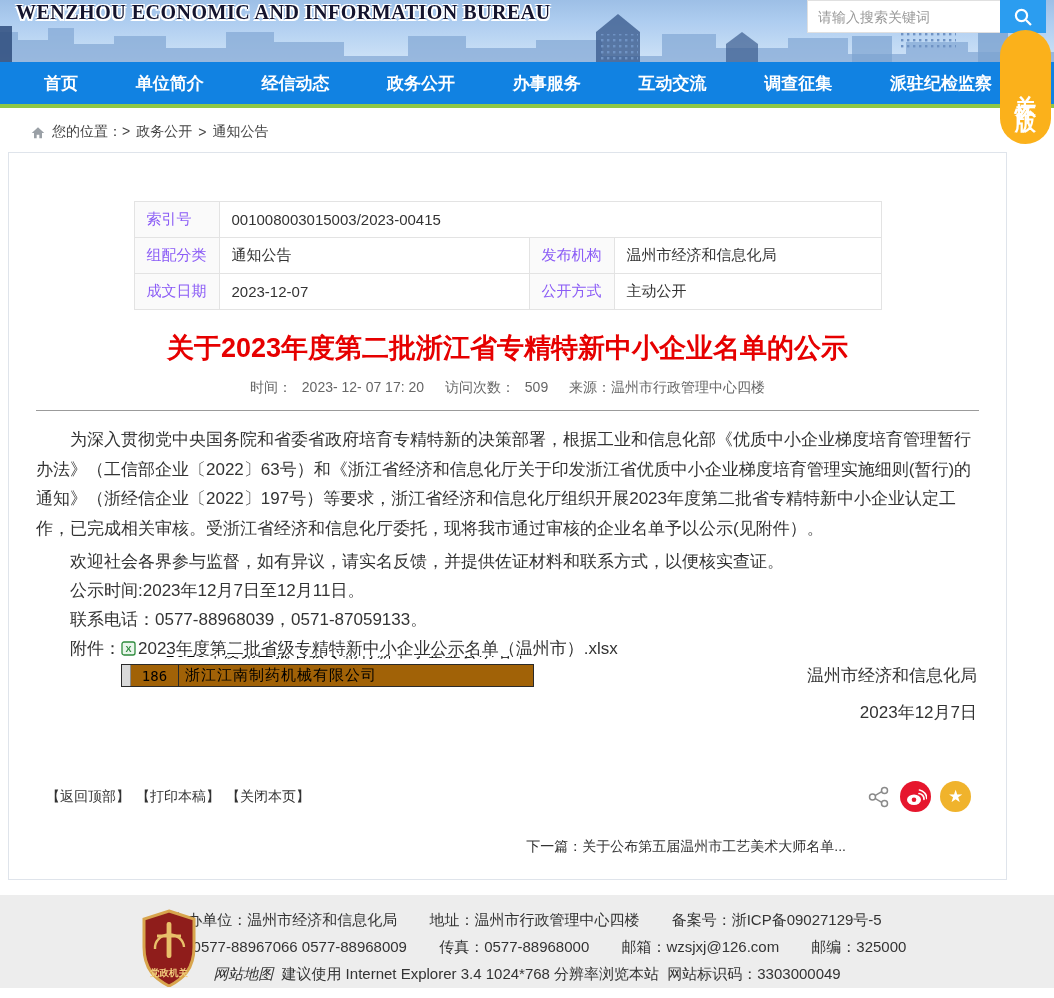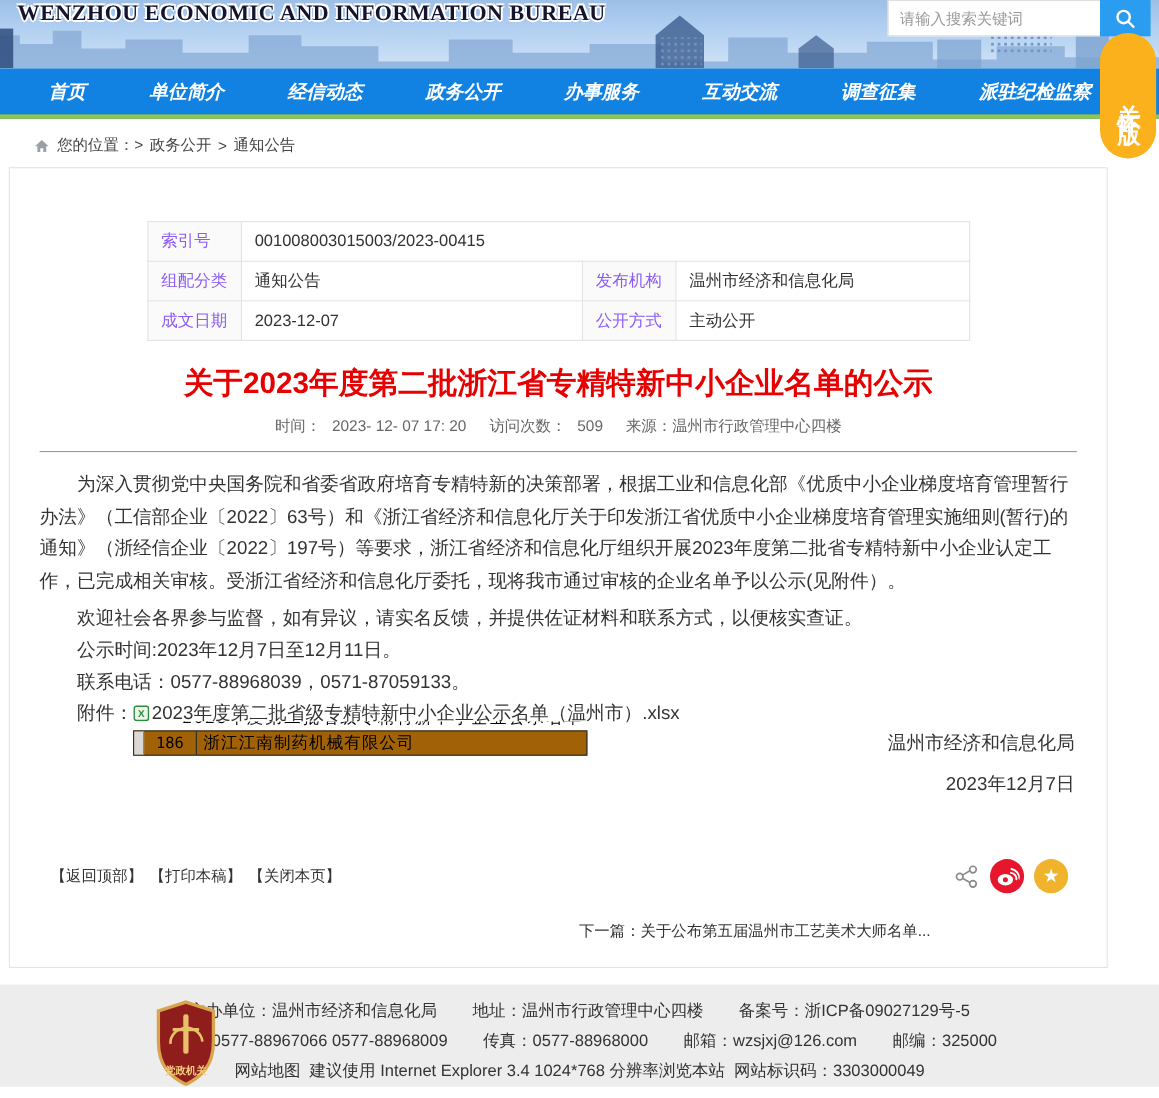"首页" .nav { font-style: italic -> none }
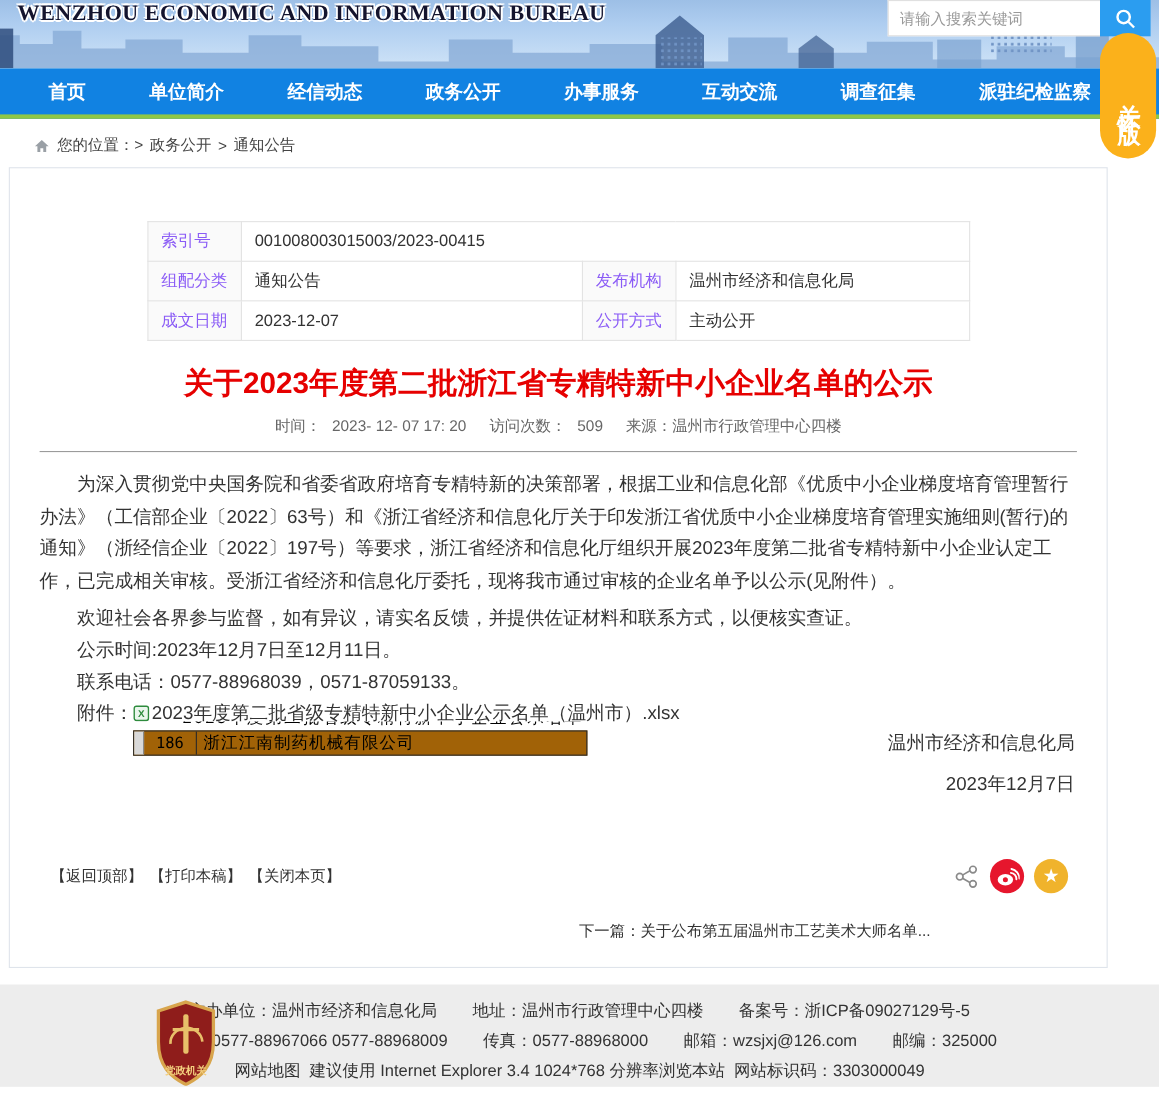"网站地图" span.seg { font-style: none -> italic }
